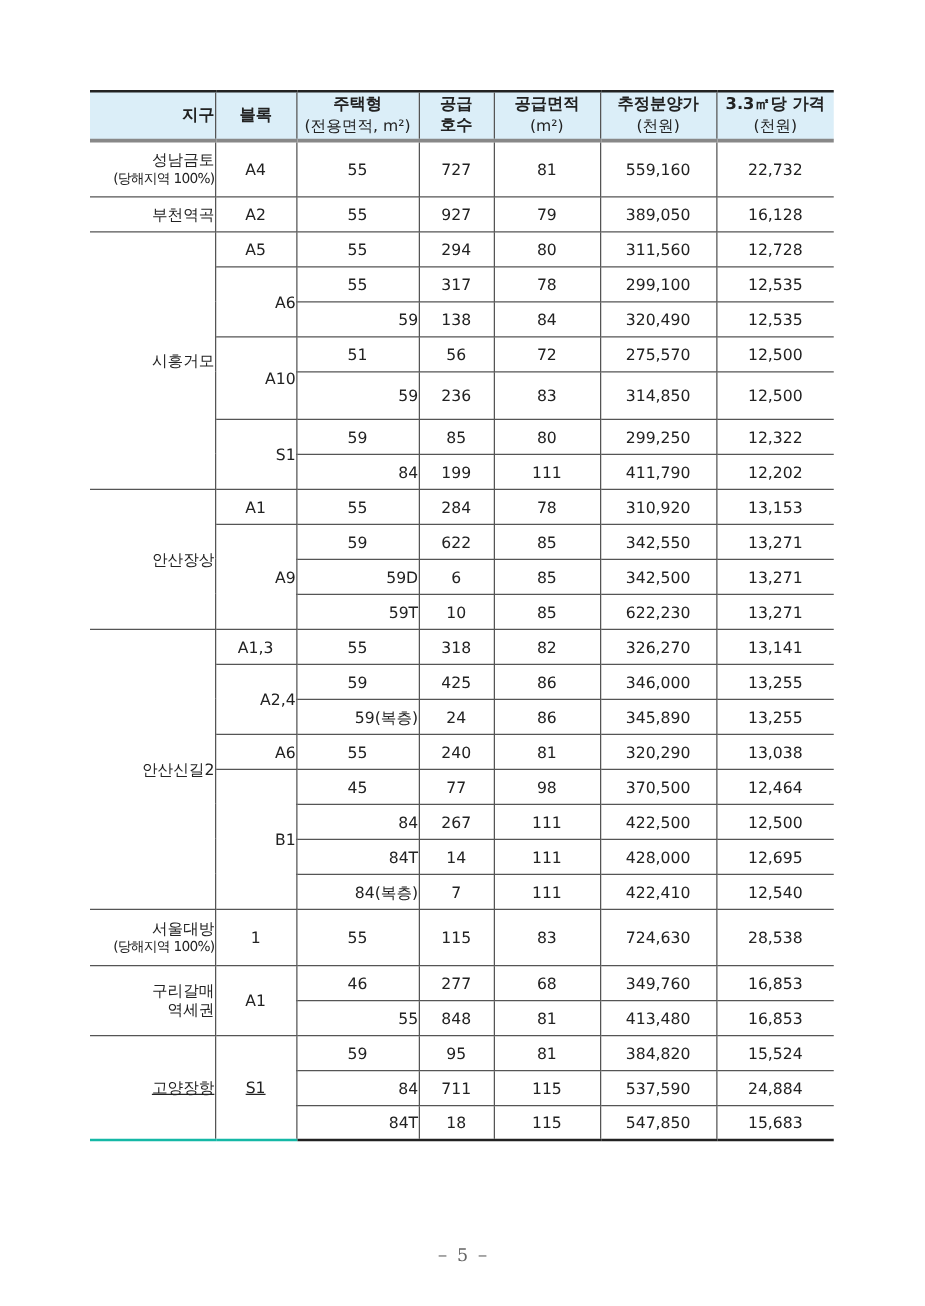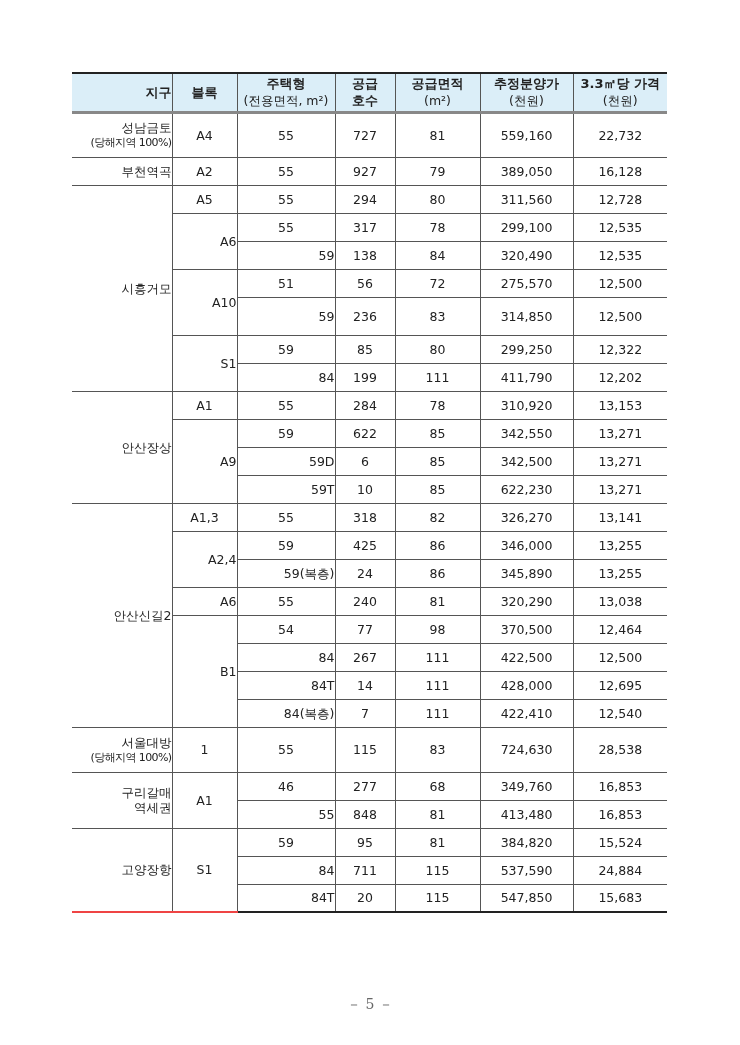"54" td { text: 54 -> 45 }
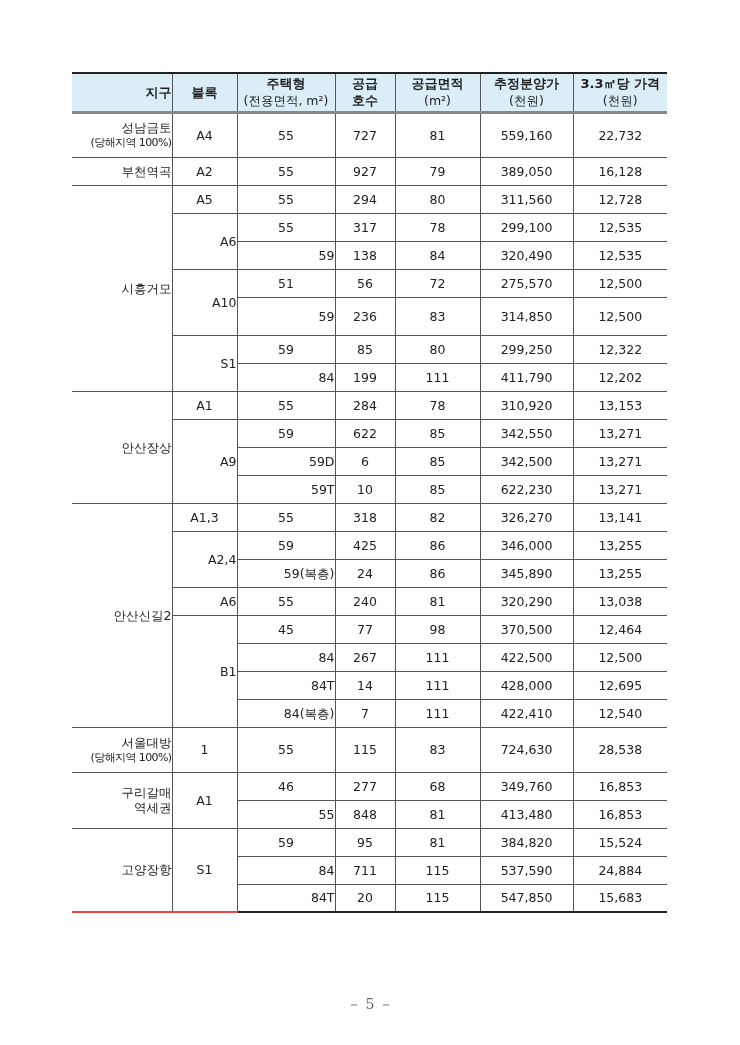"고양장항" .tbl td.last-col { border-bottom: 2px solid #ef4444 -> 2px solid #14b8a6; text-decoration: none -> underline }
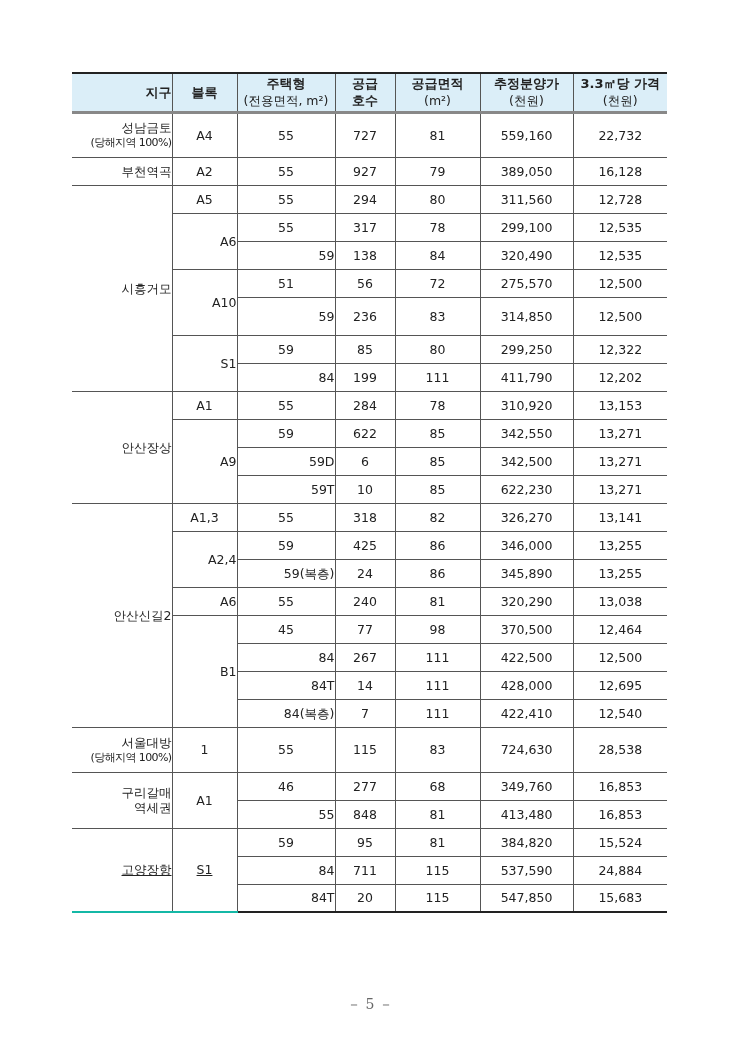"20" td { text: 20 -> 18 }
